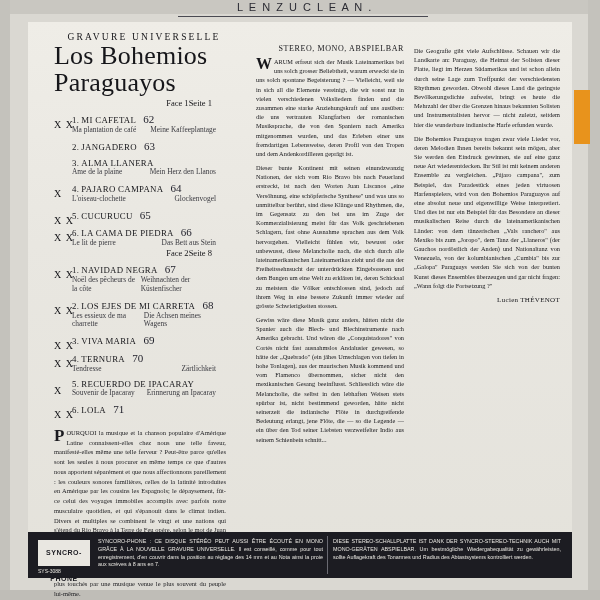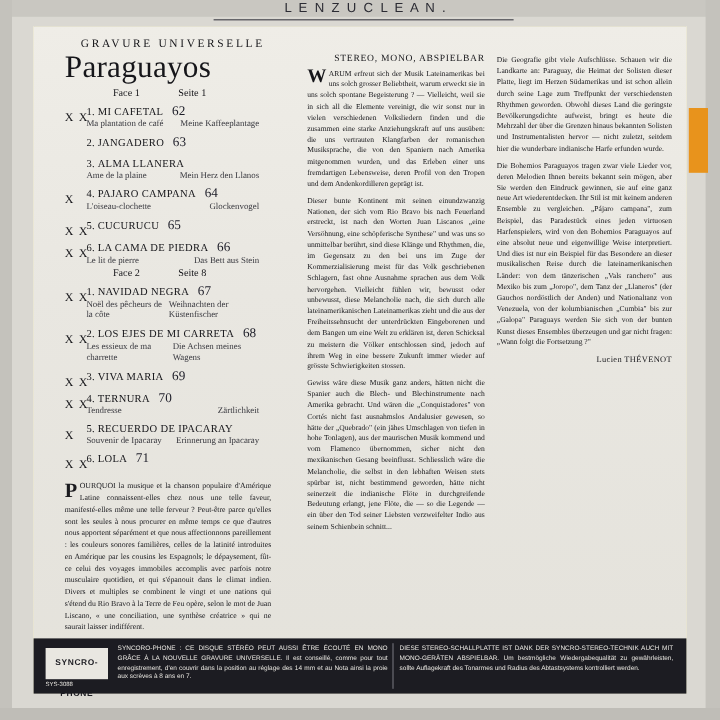"Los Bohemios" div.title1 { html: none -> <div>Los Bohemios</div> }
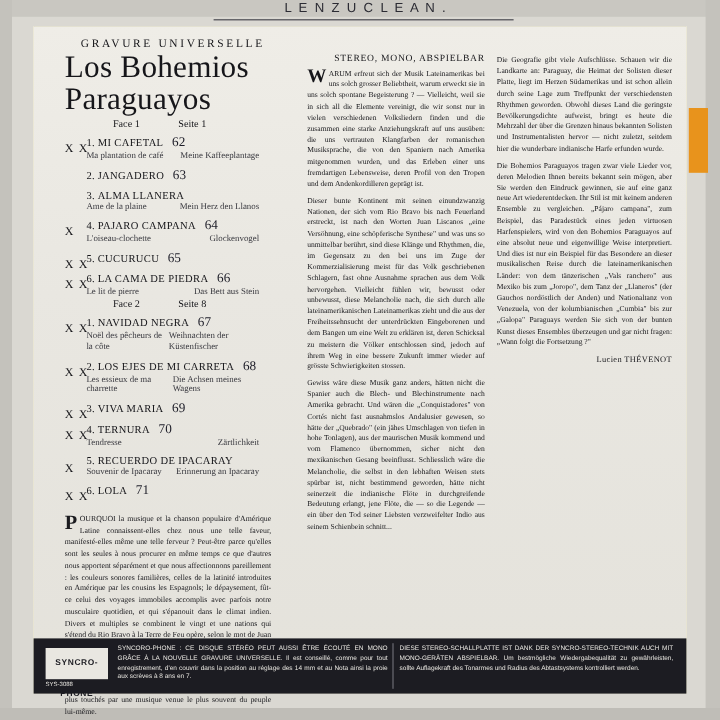"Face 1" .face-head { gap: 32px -> none; justify-content: center -> flex-end }
